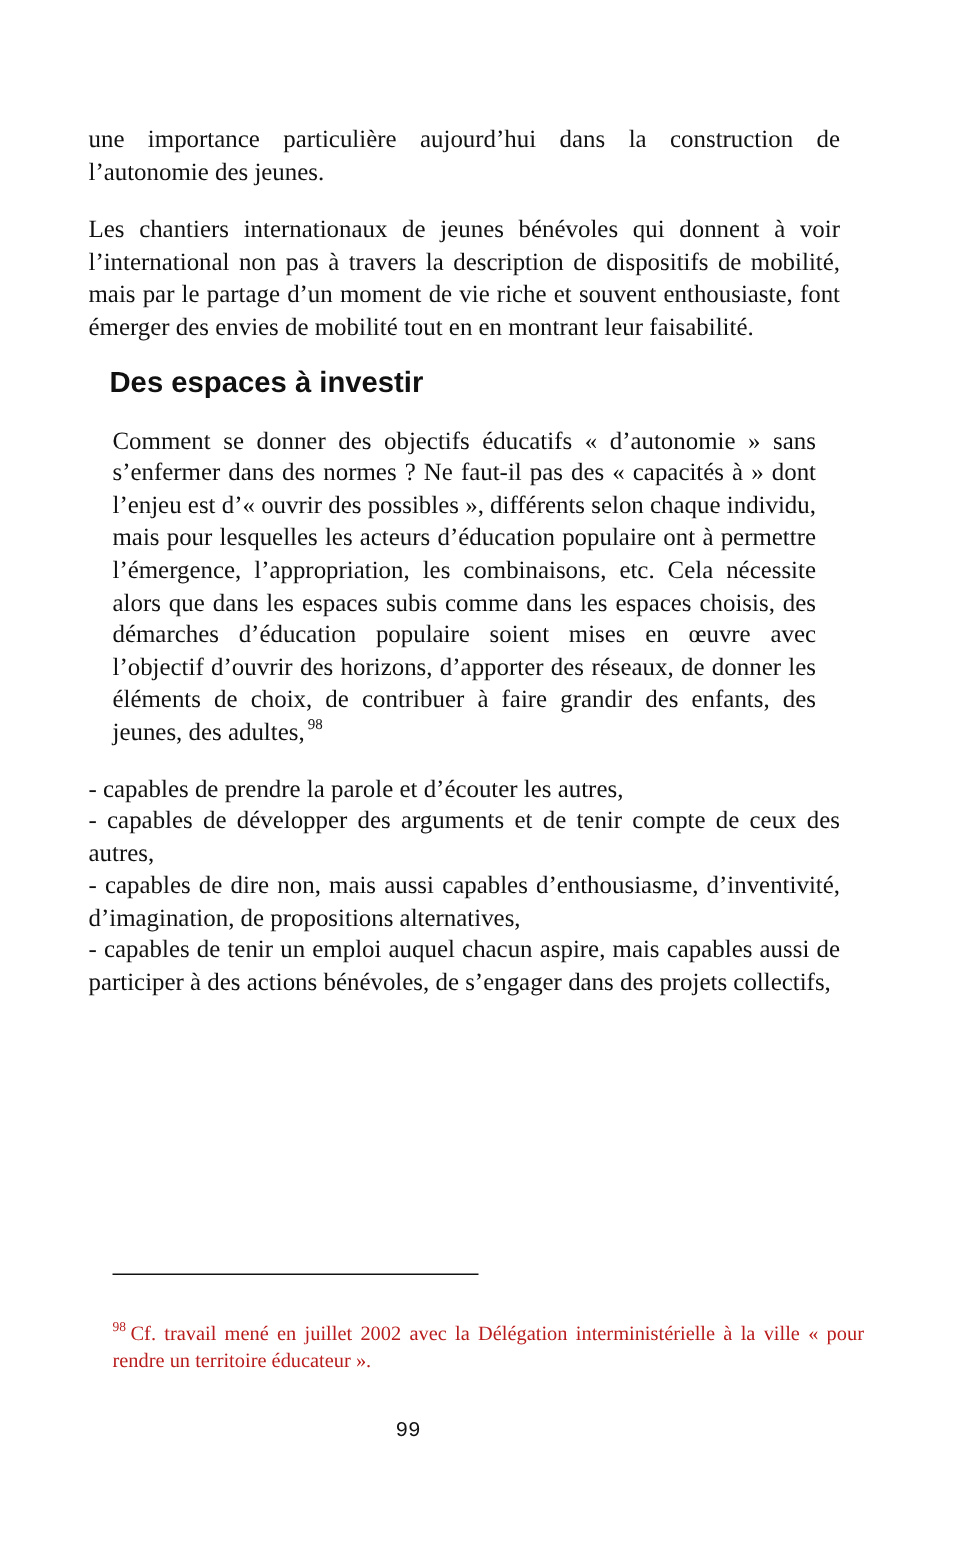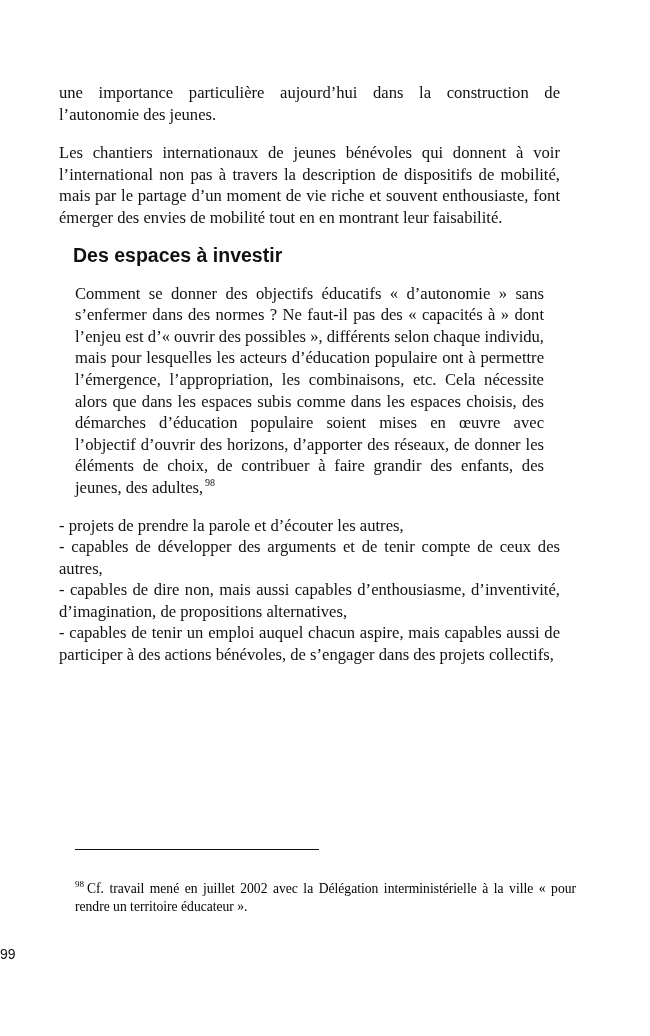"- projets de prendre la" p.item { text: projets -> capables }
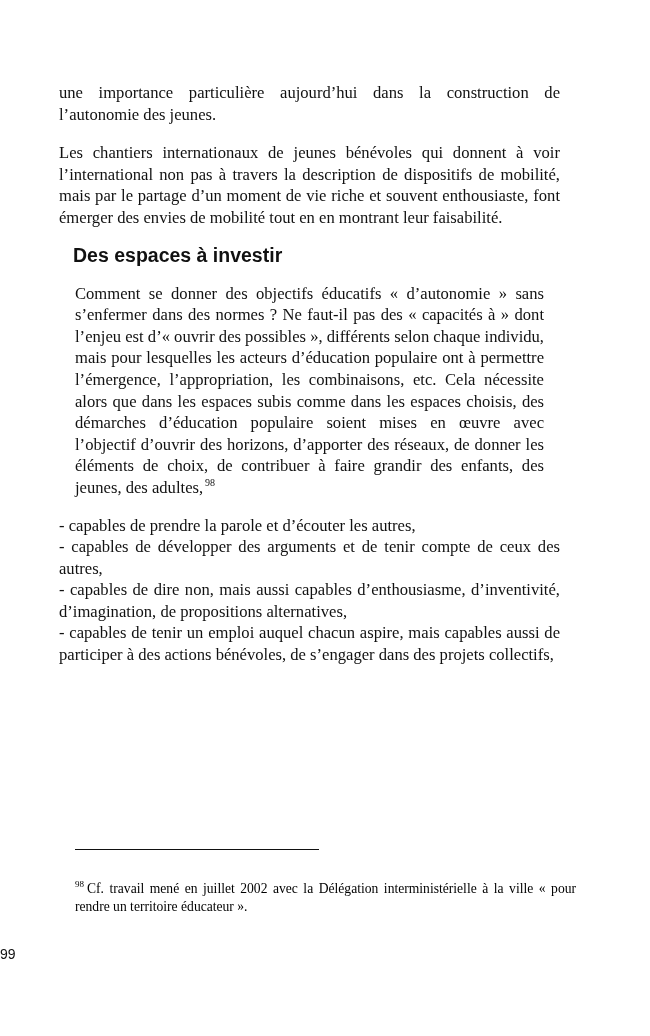"98 Cf. travail mené en" .footnote { color: #000000 -> #b91c1c }
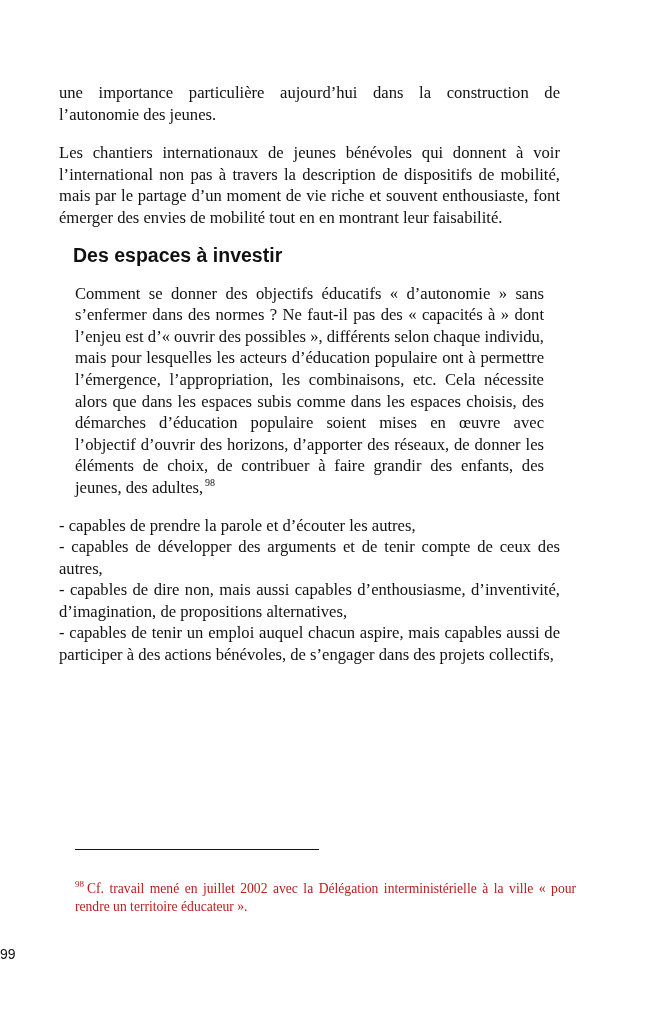"99" .pagenum { font-family: Liberation Sans, sans-serif -> Liberation Mono, monospace; text-align: none -> center }
